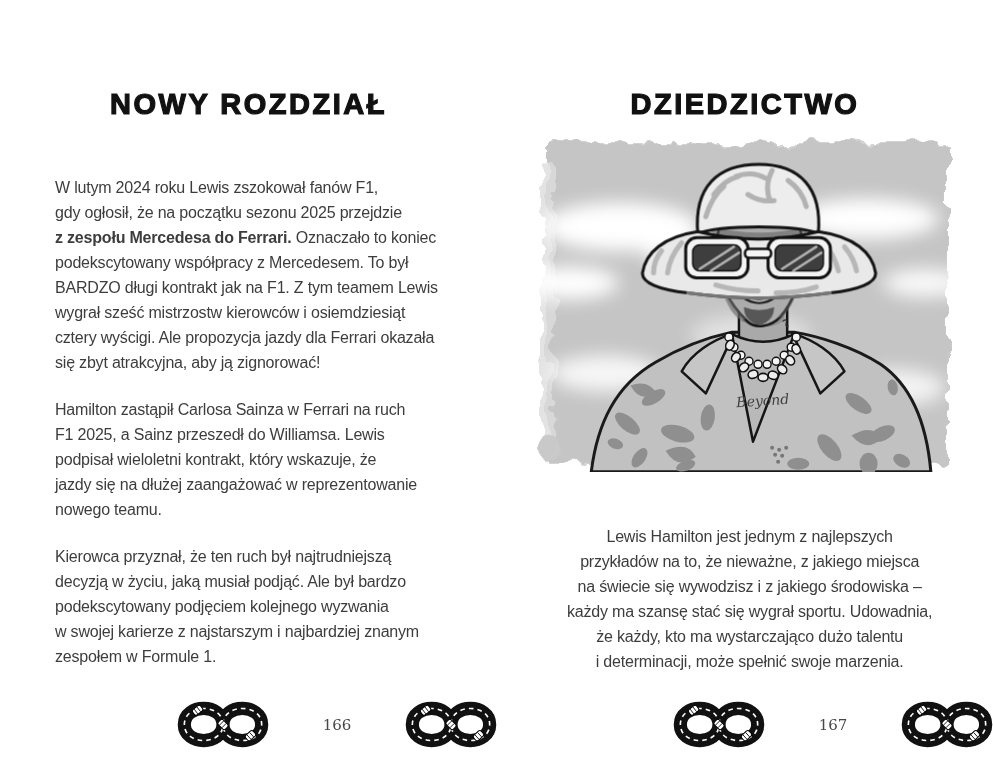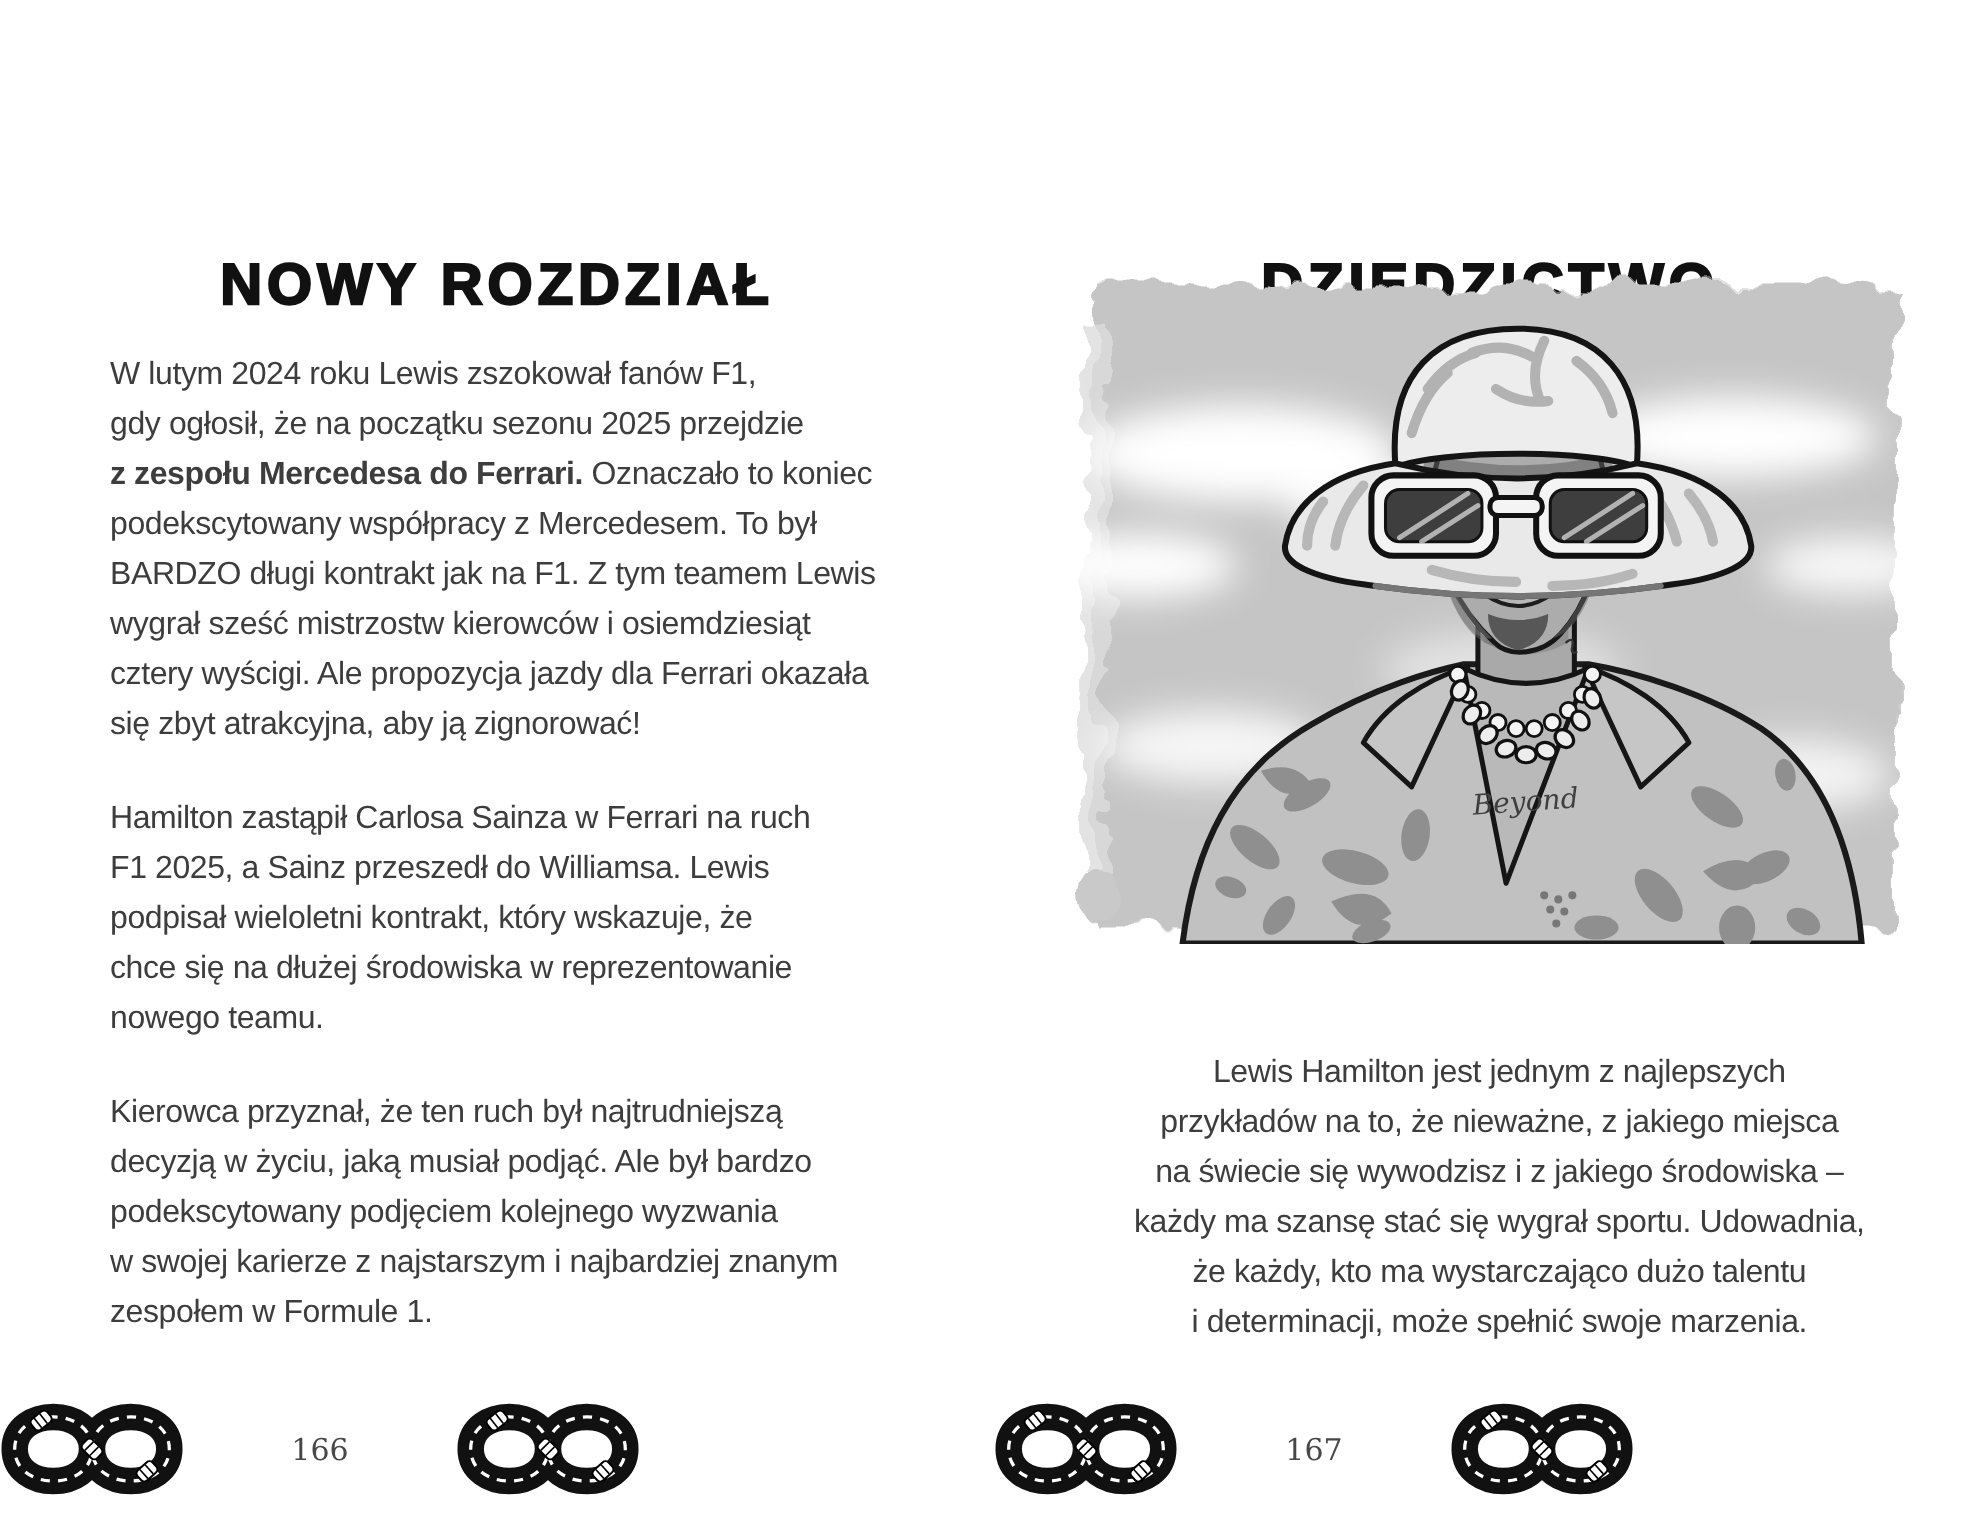"NOWY ROZDZIAŁ" .chapter-title { margin-top: 39px -> none }
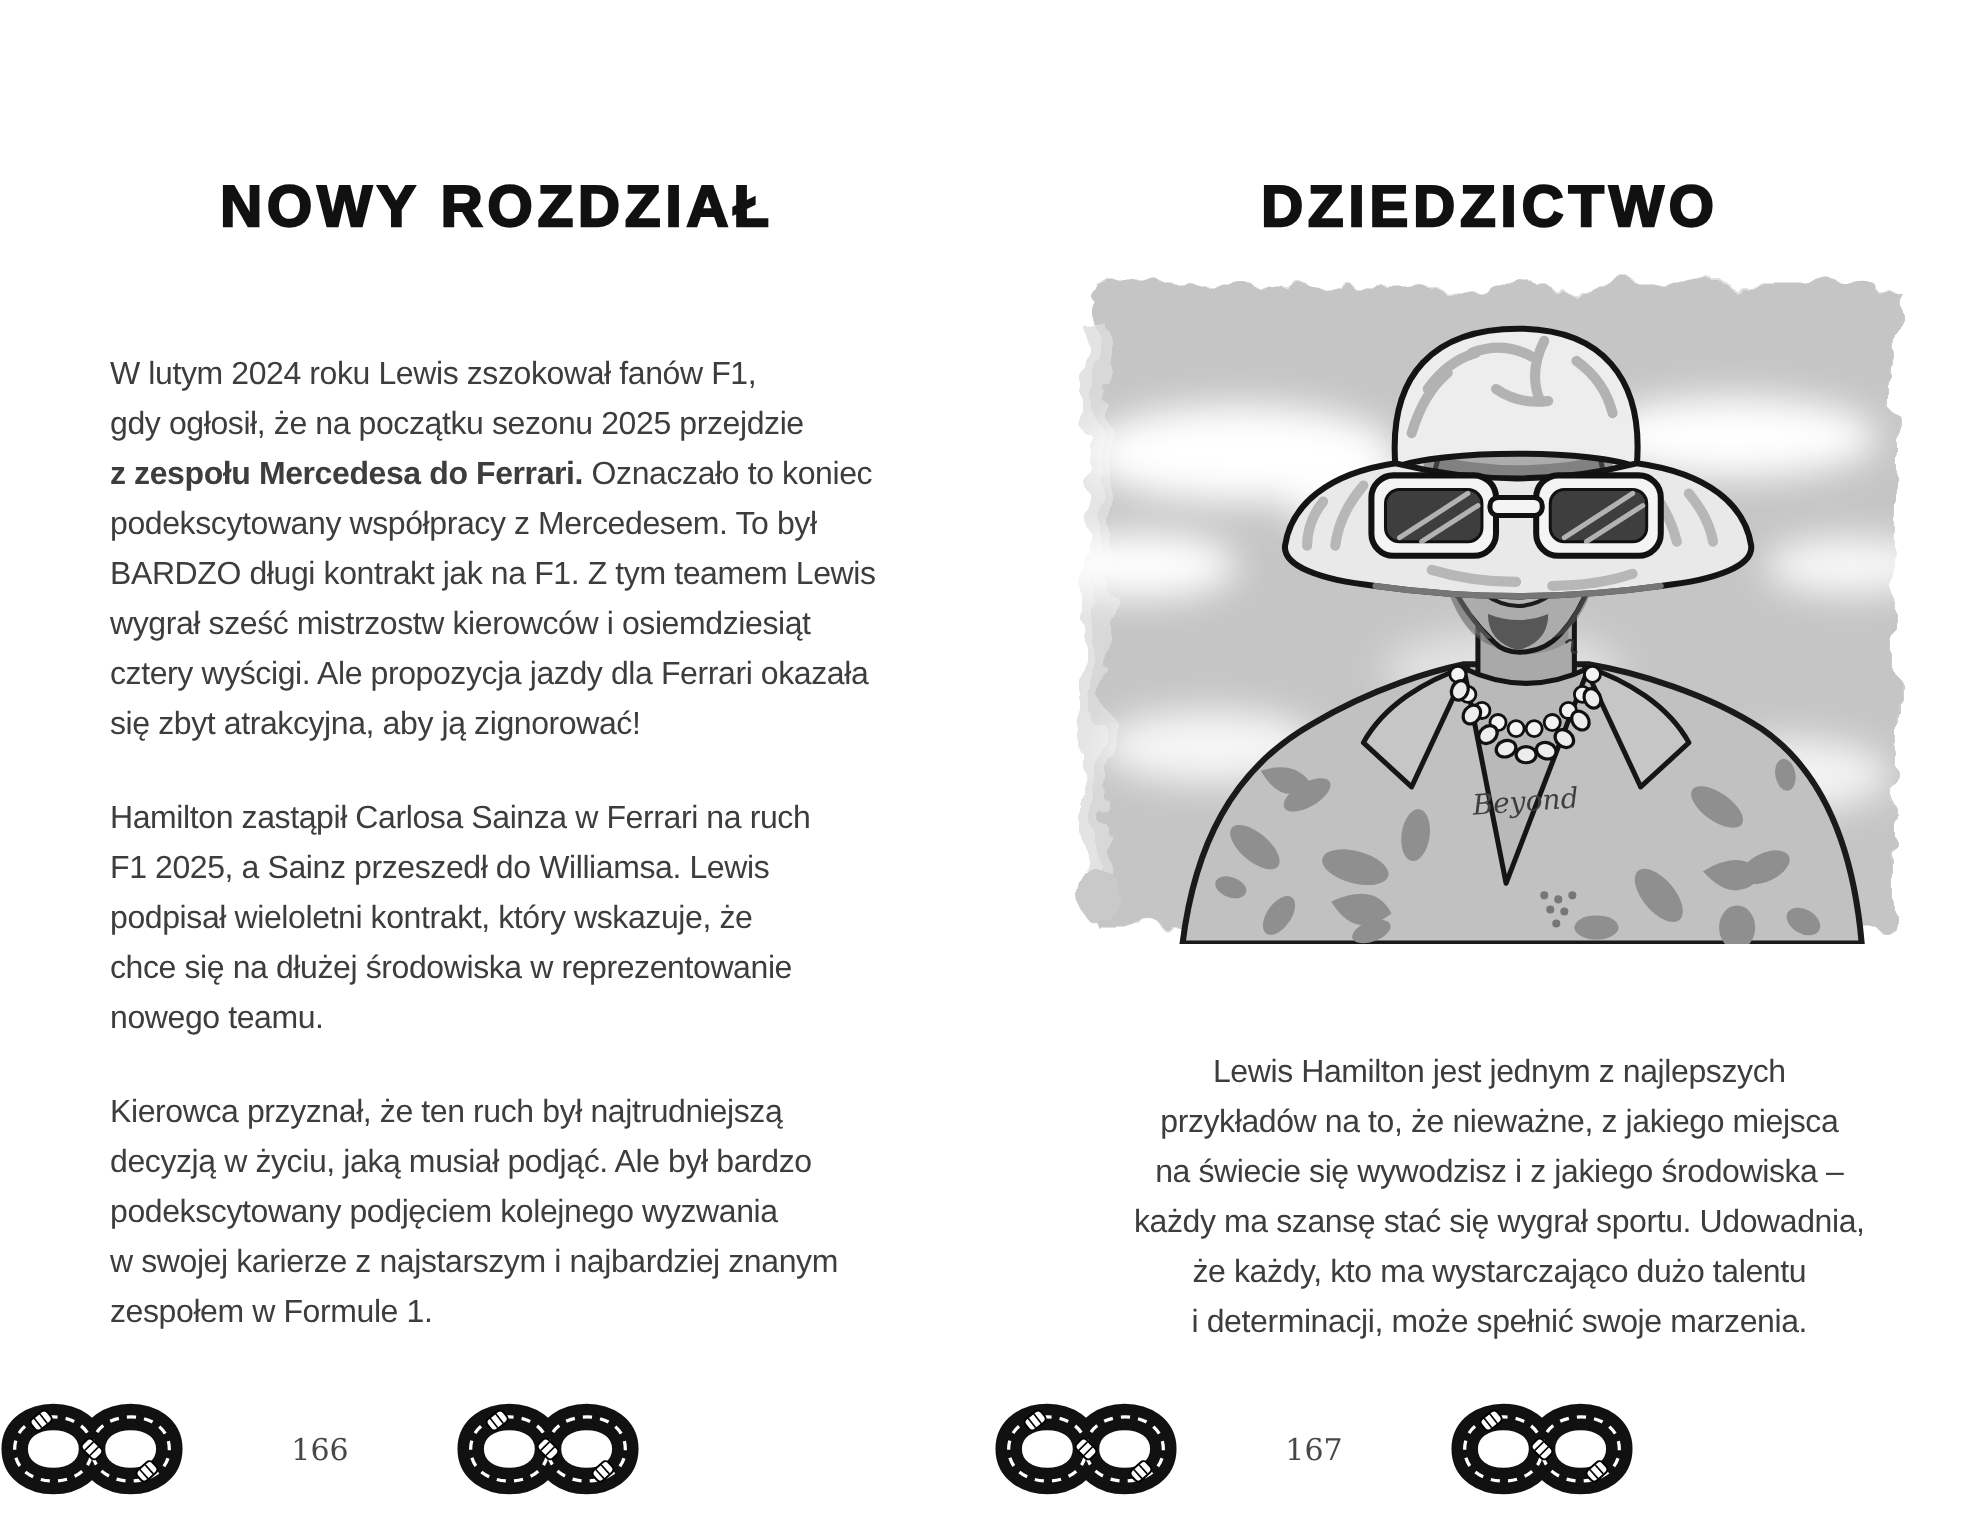"chce się na dłużej środowiska" span { text: chce się na dłużej środowiska -> jazdy się na dłużej zaangażować }
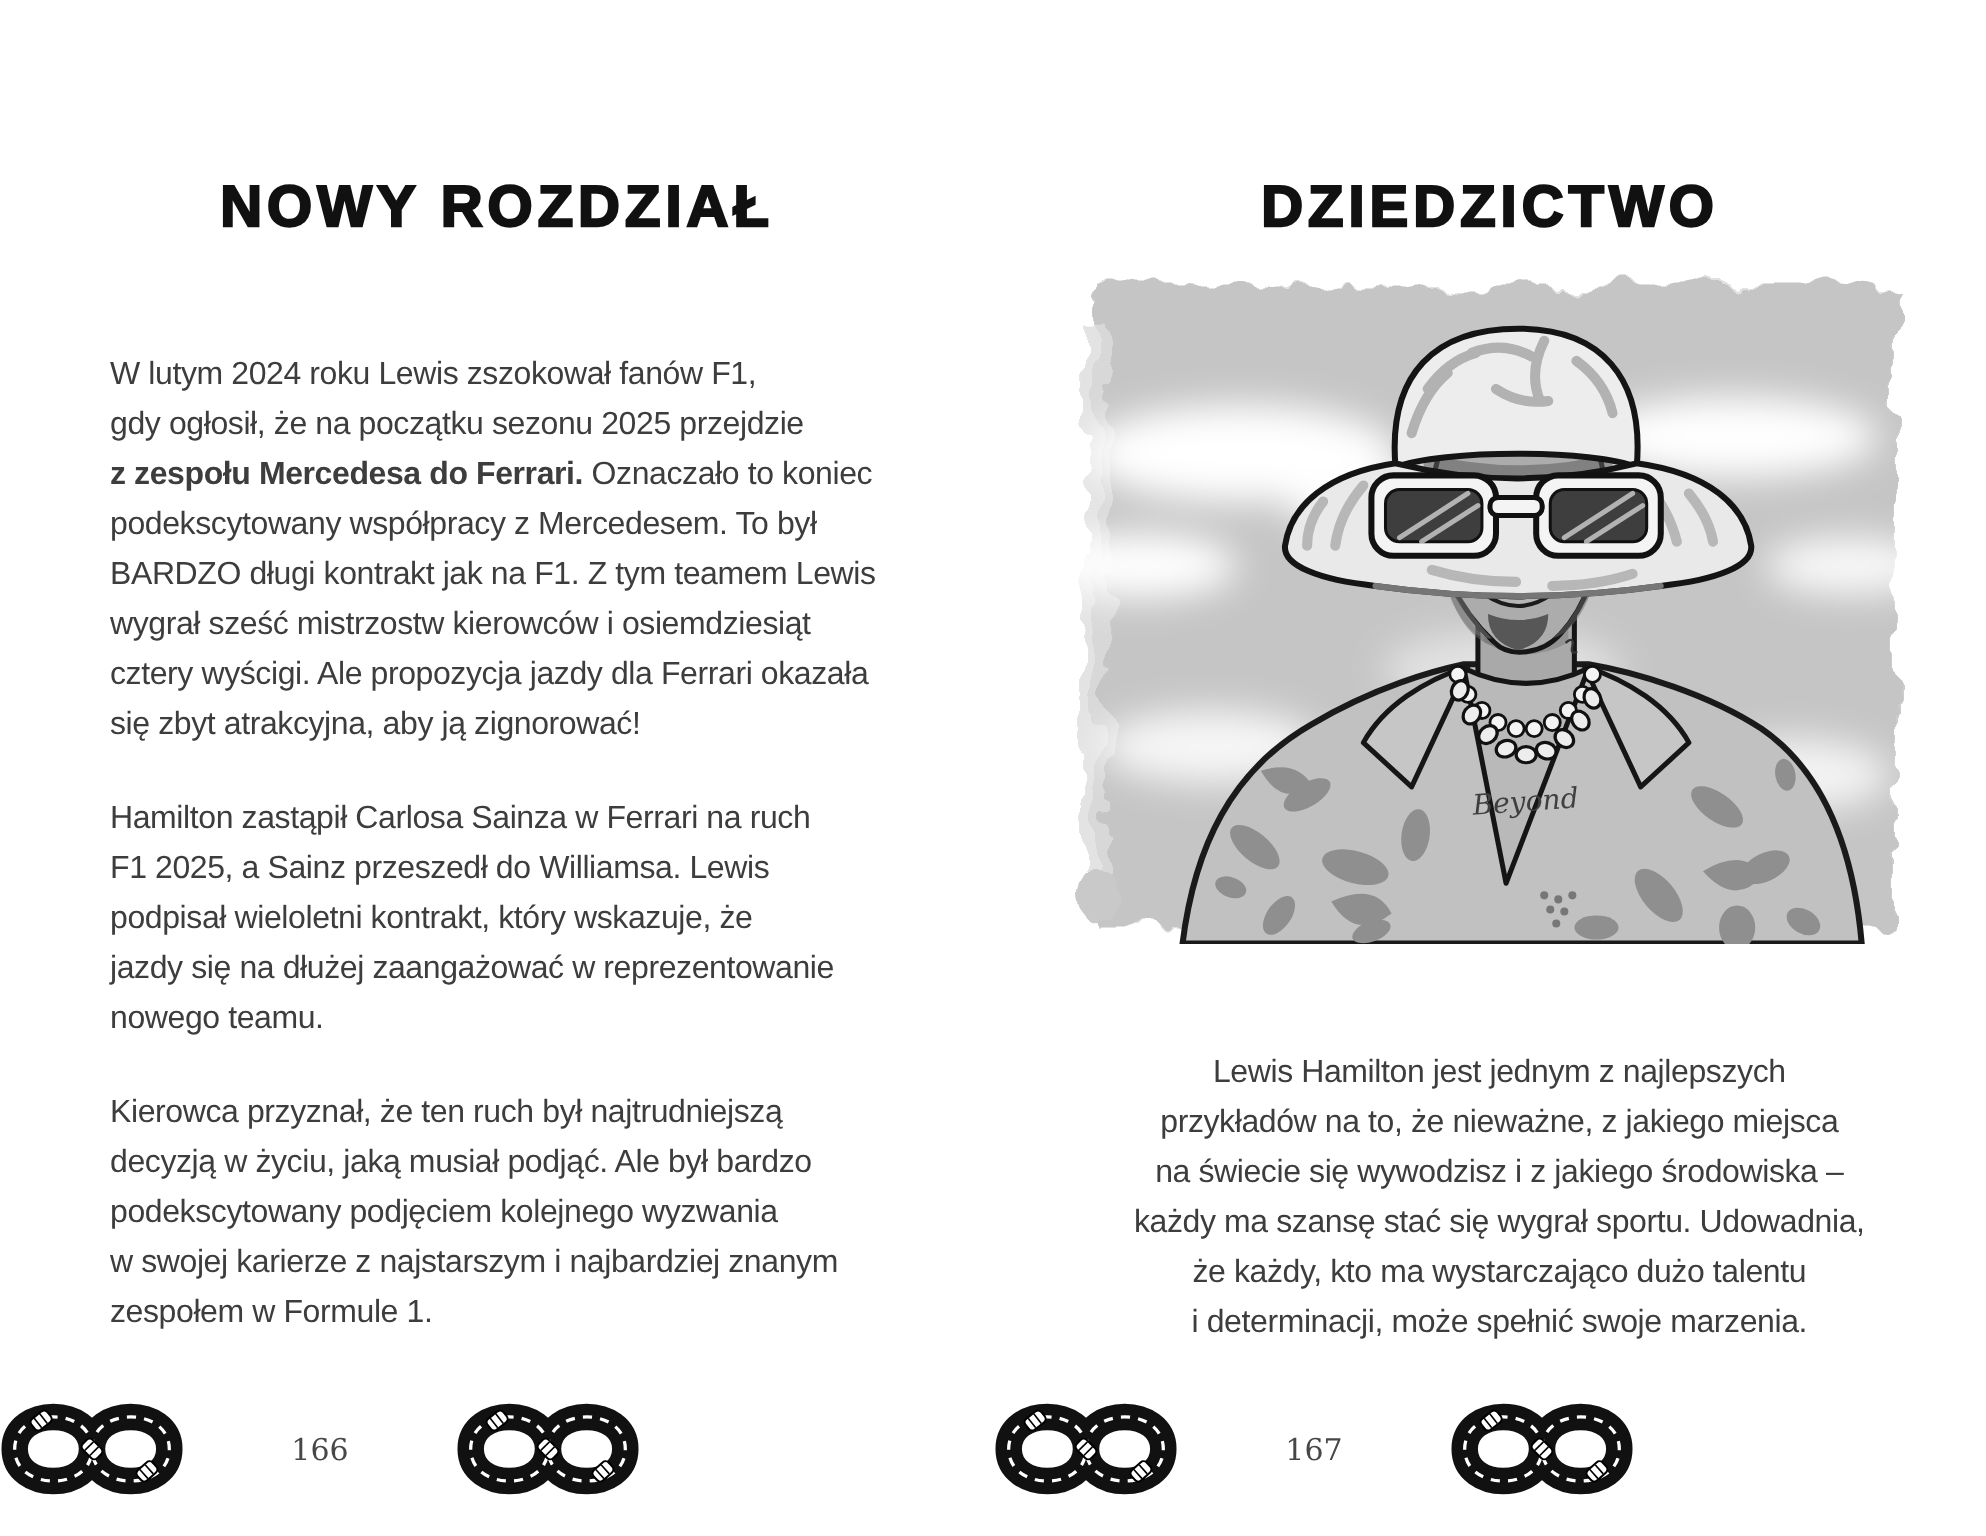"166" .footer { justify-content: flex-start -> flex-end }
